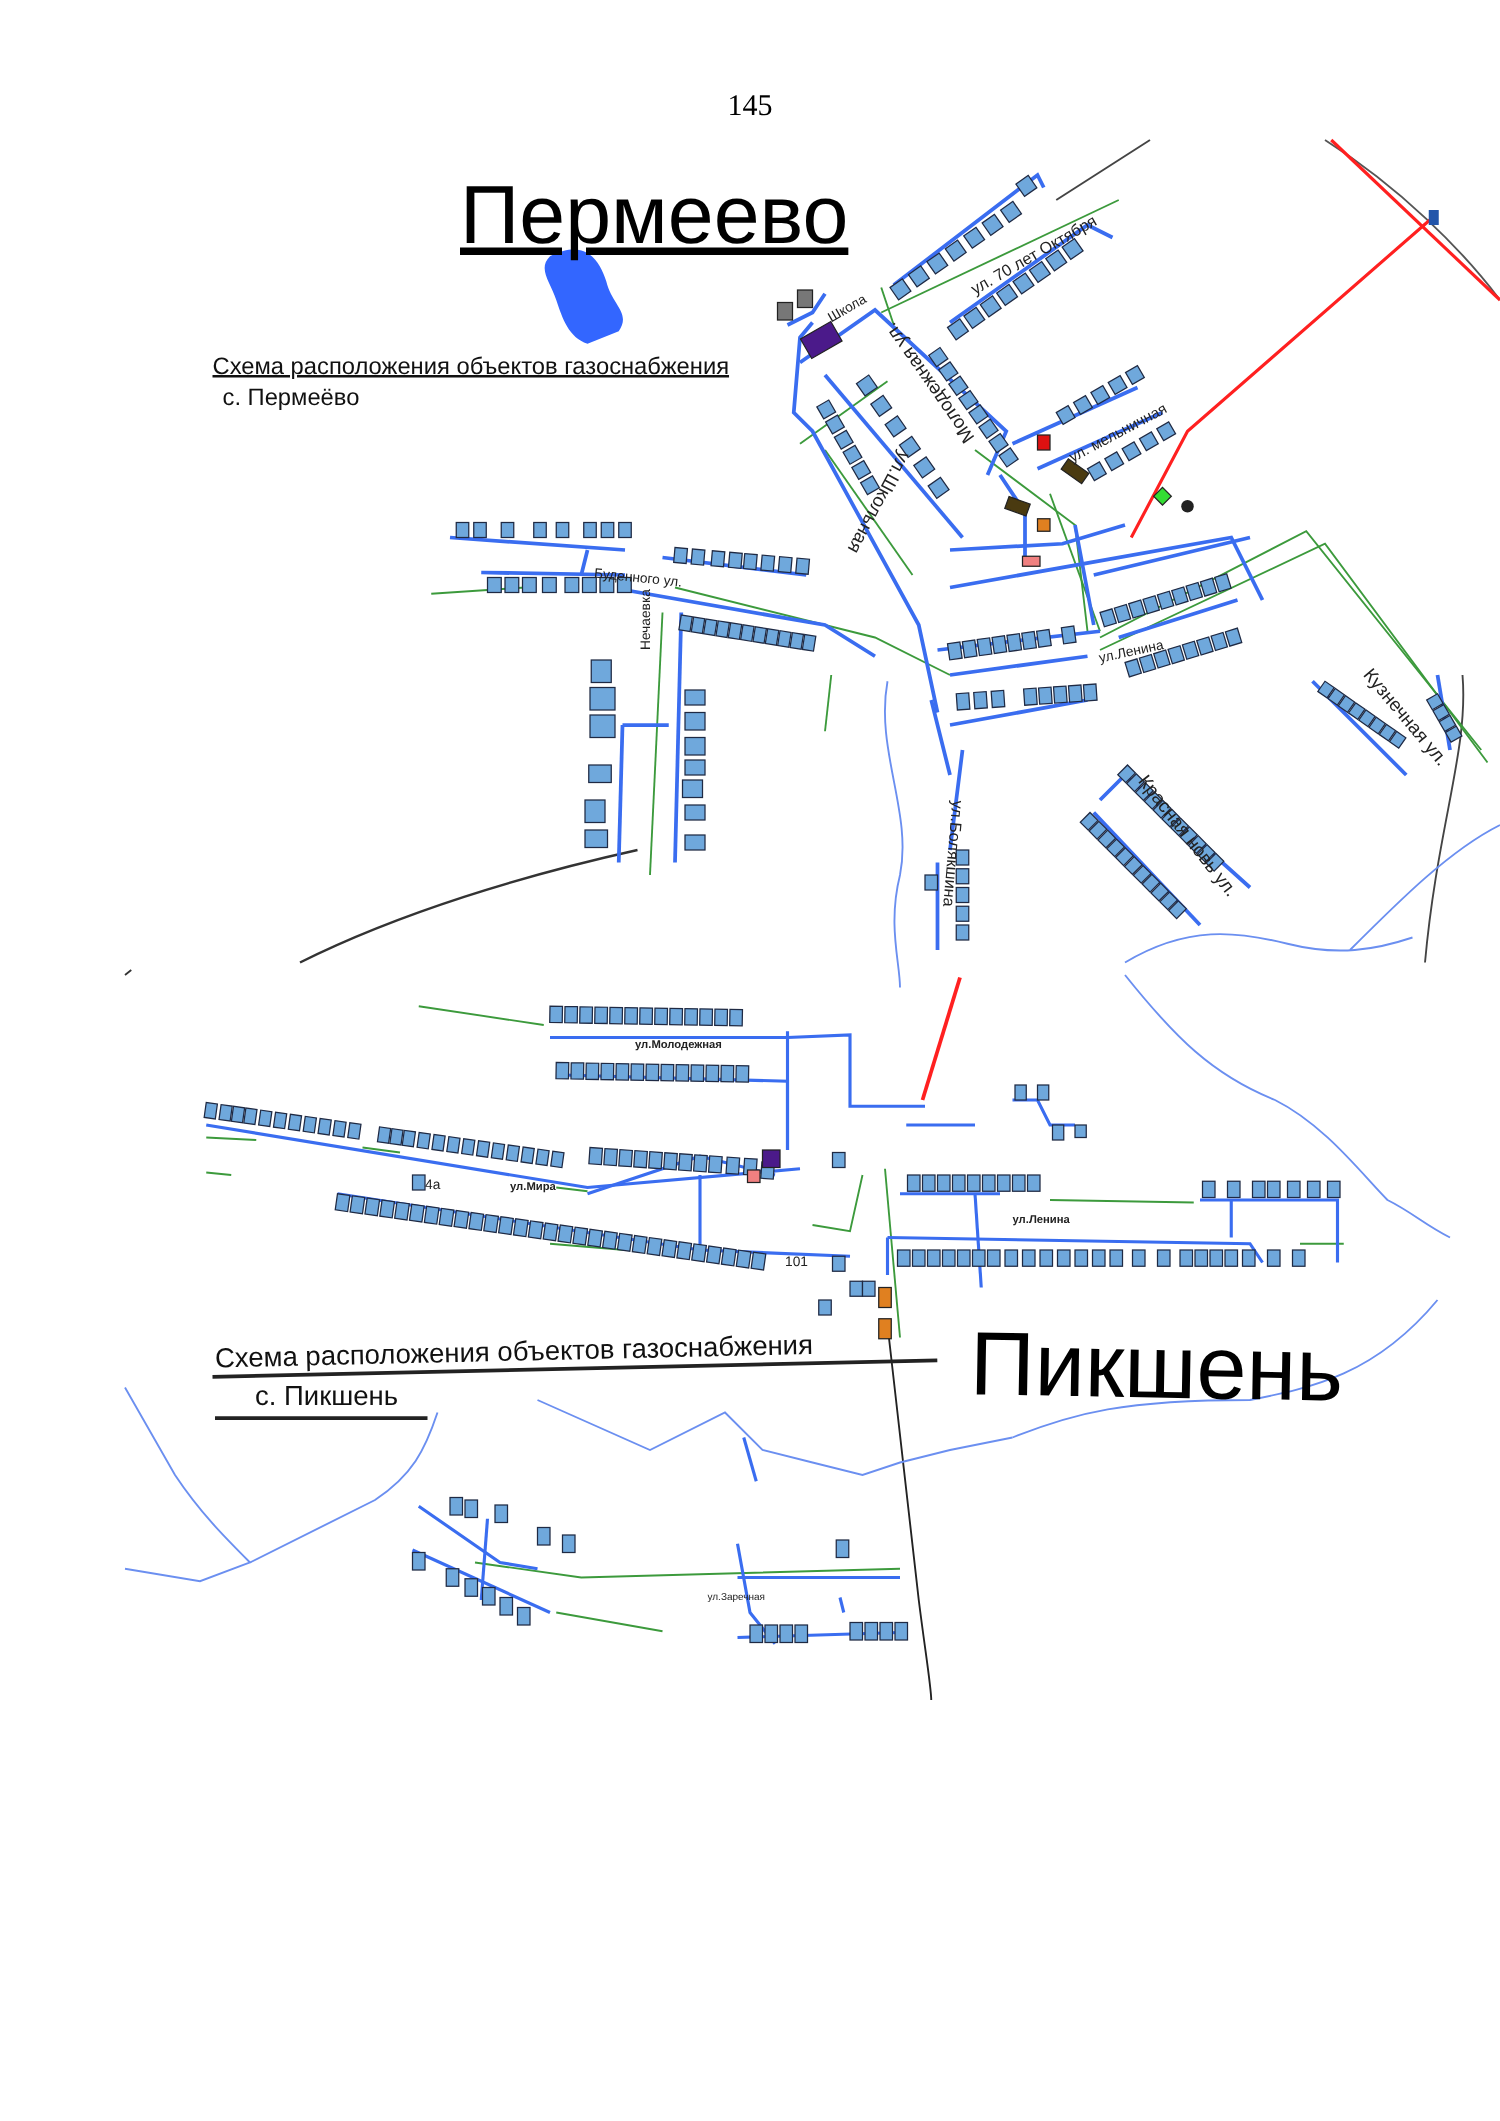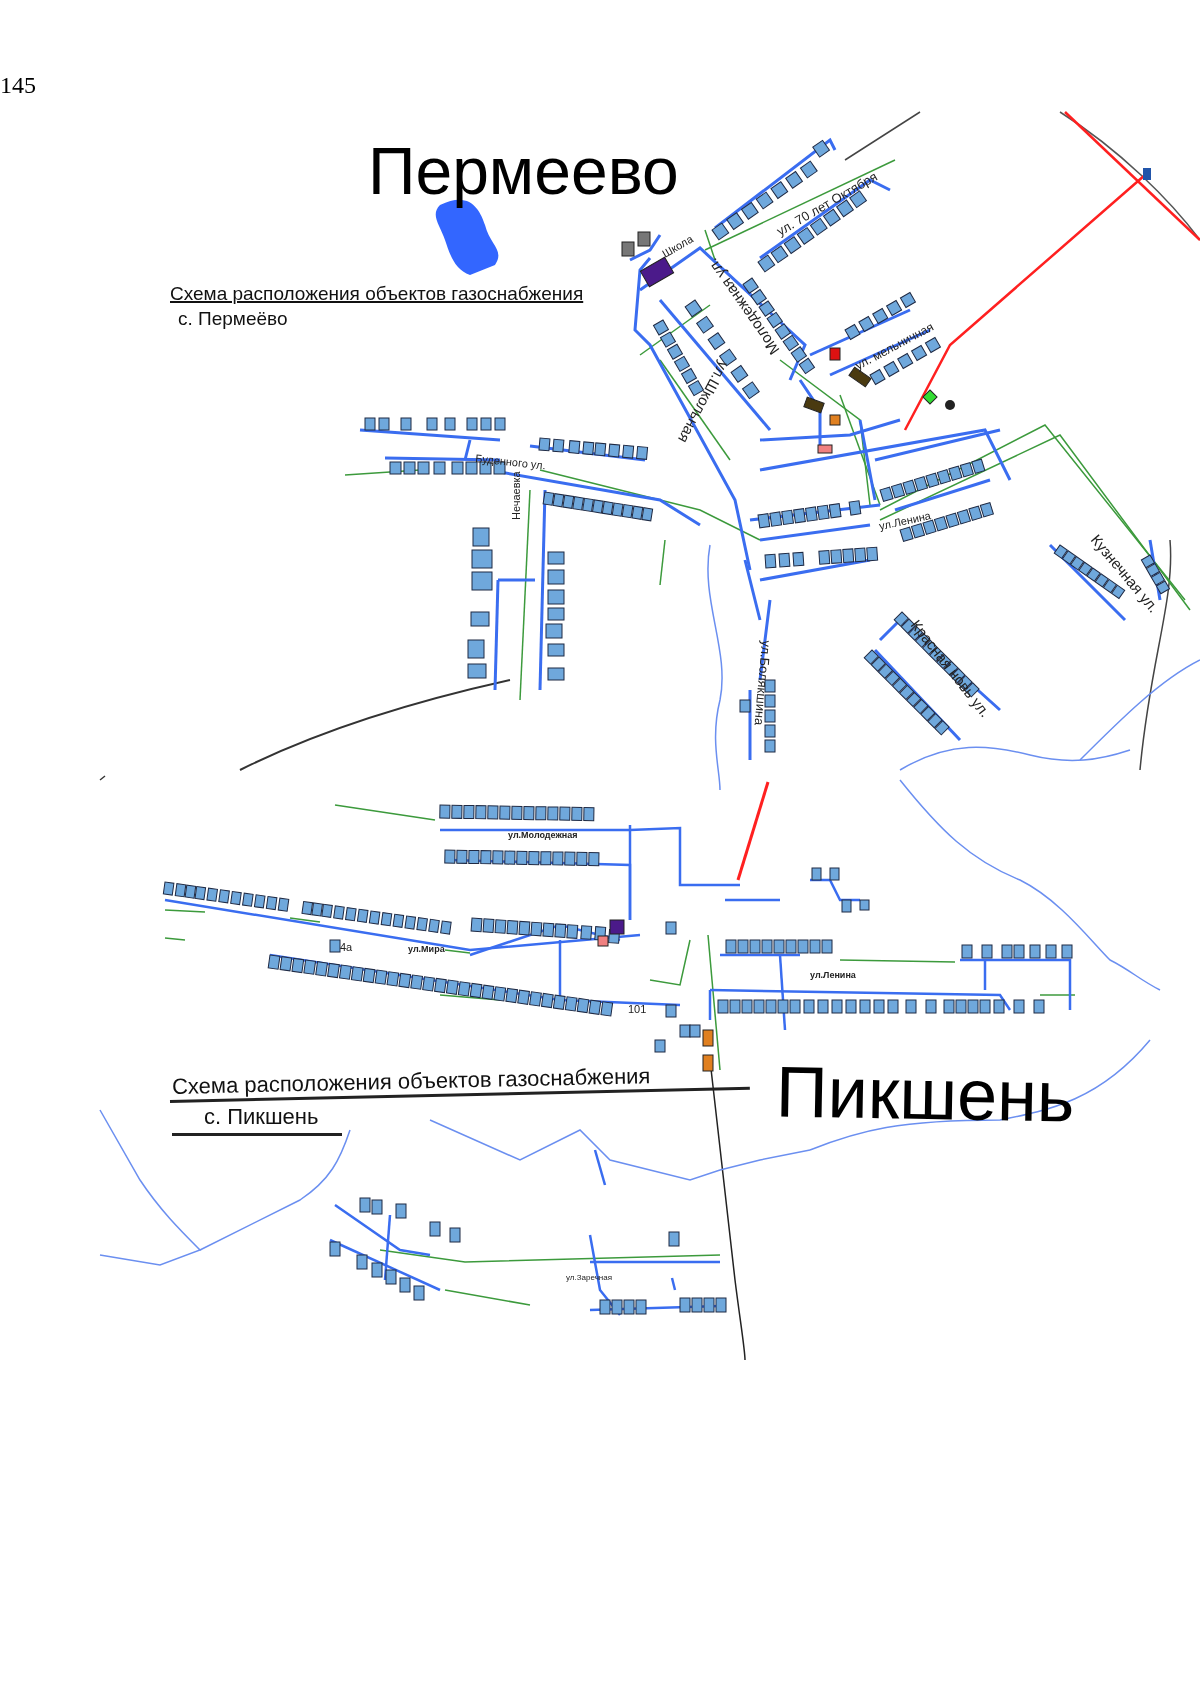"145" .page-number { text-align: none -> center }
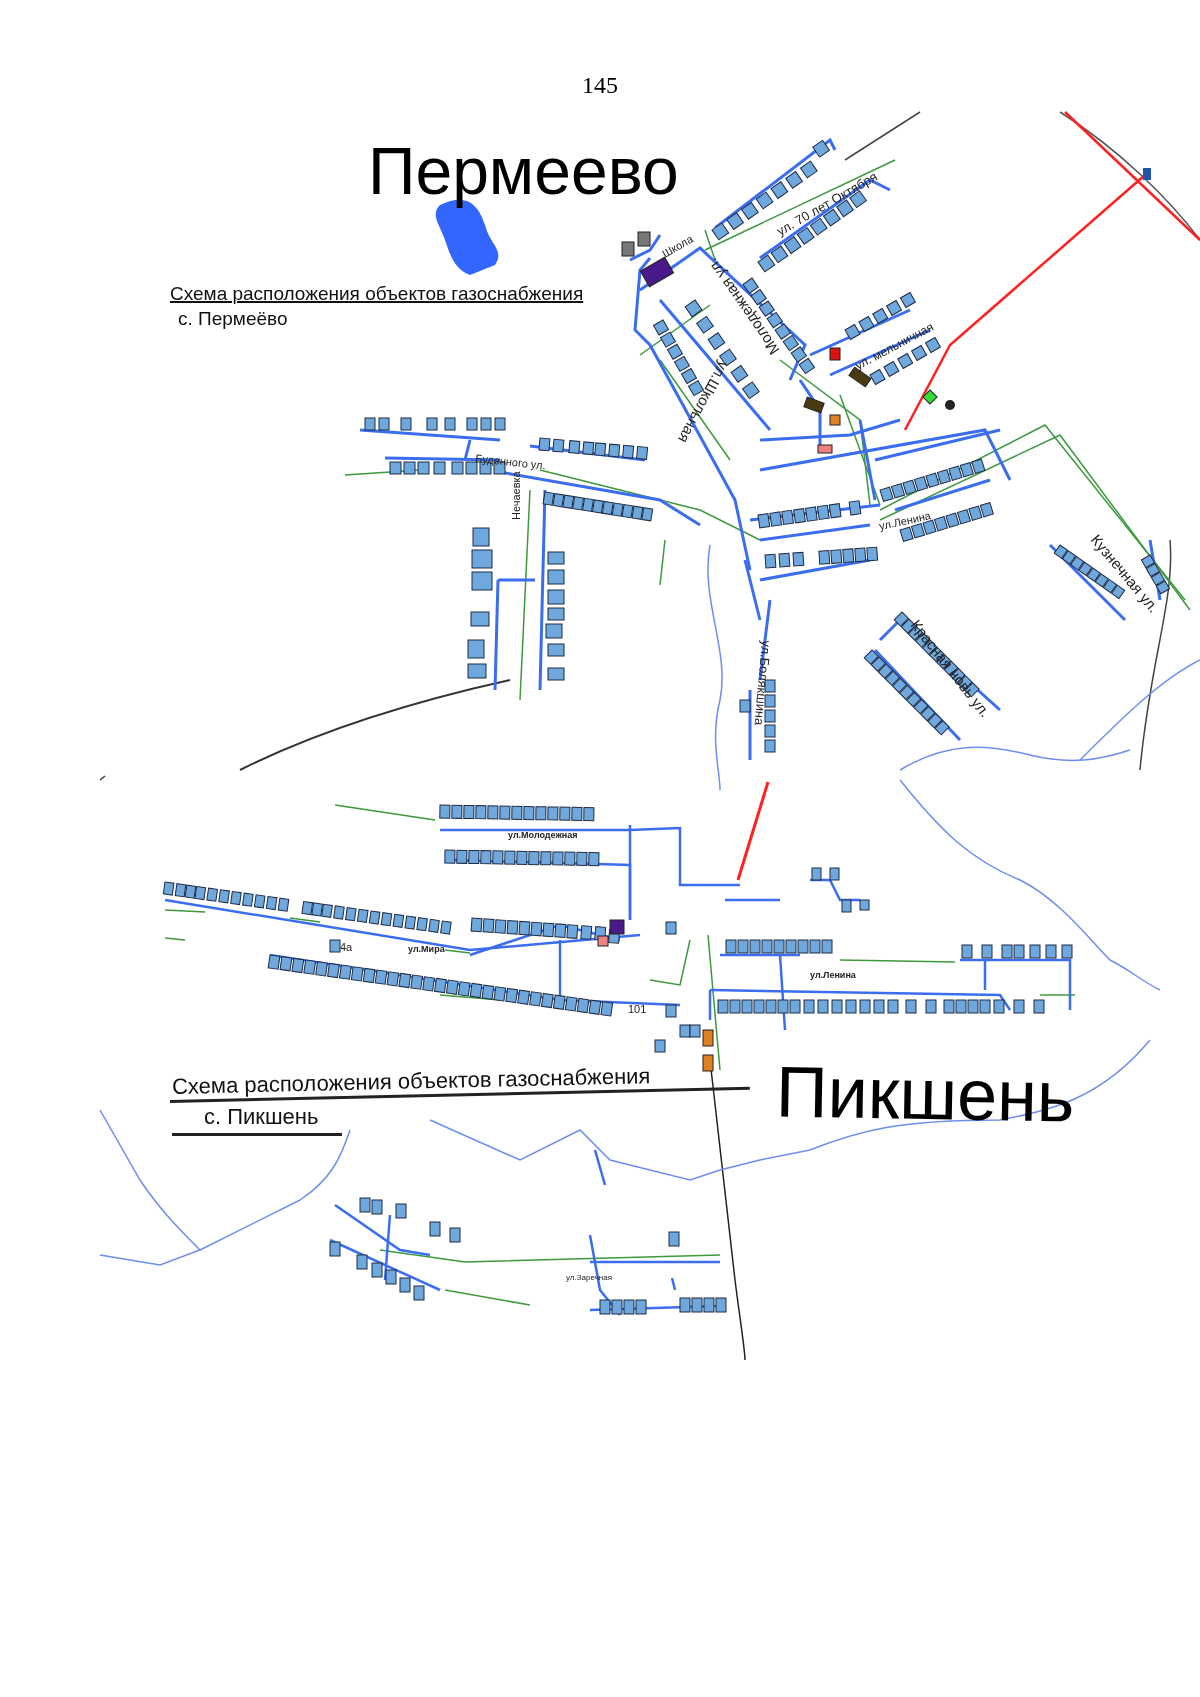"Пермеево" .t1 { text-decoration: none -> underline }
